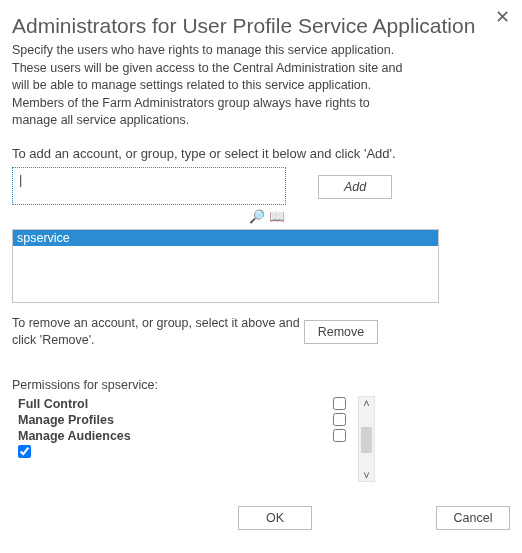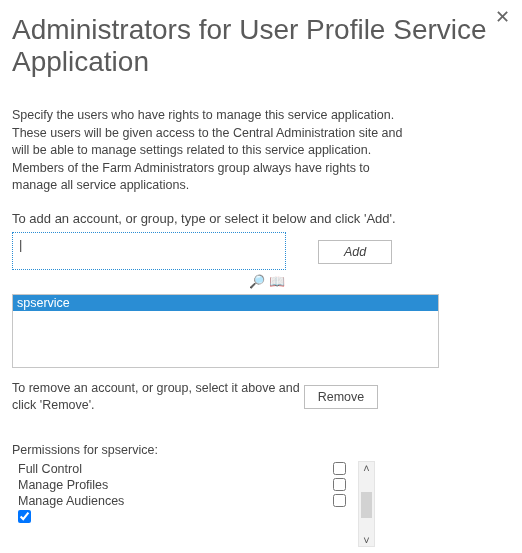"Administrators for User Profile Service" h1 { font-size: 28px -> 21px; margin-bottom: 29px -> 4px }
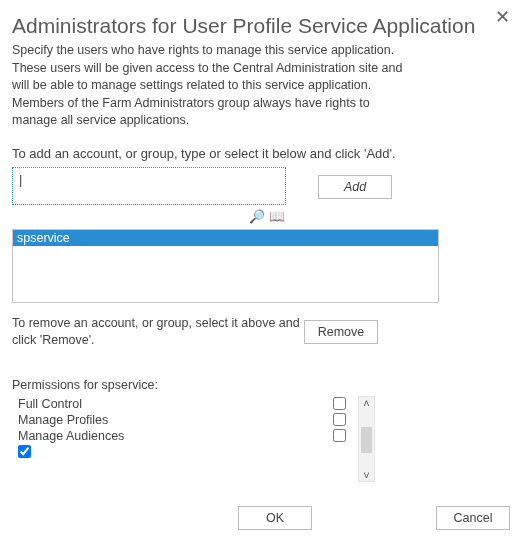"Full Control" .perm-row label { font-weight: none -> bold }
